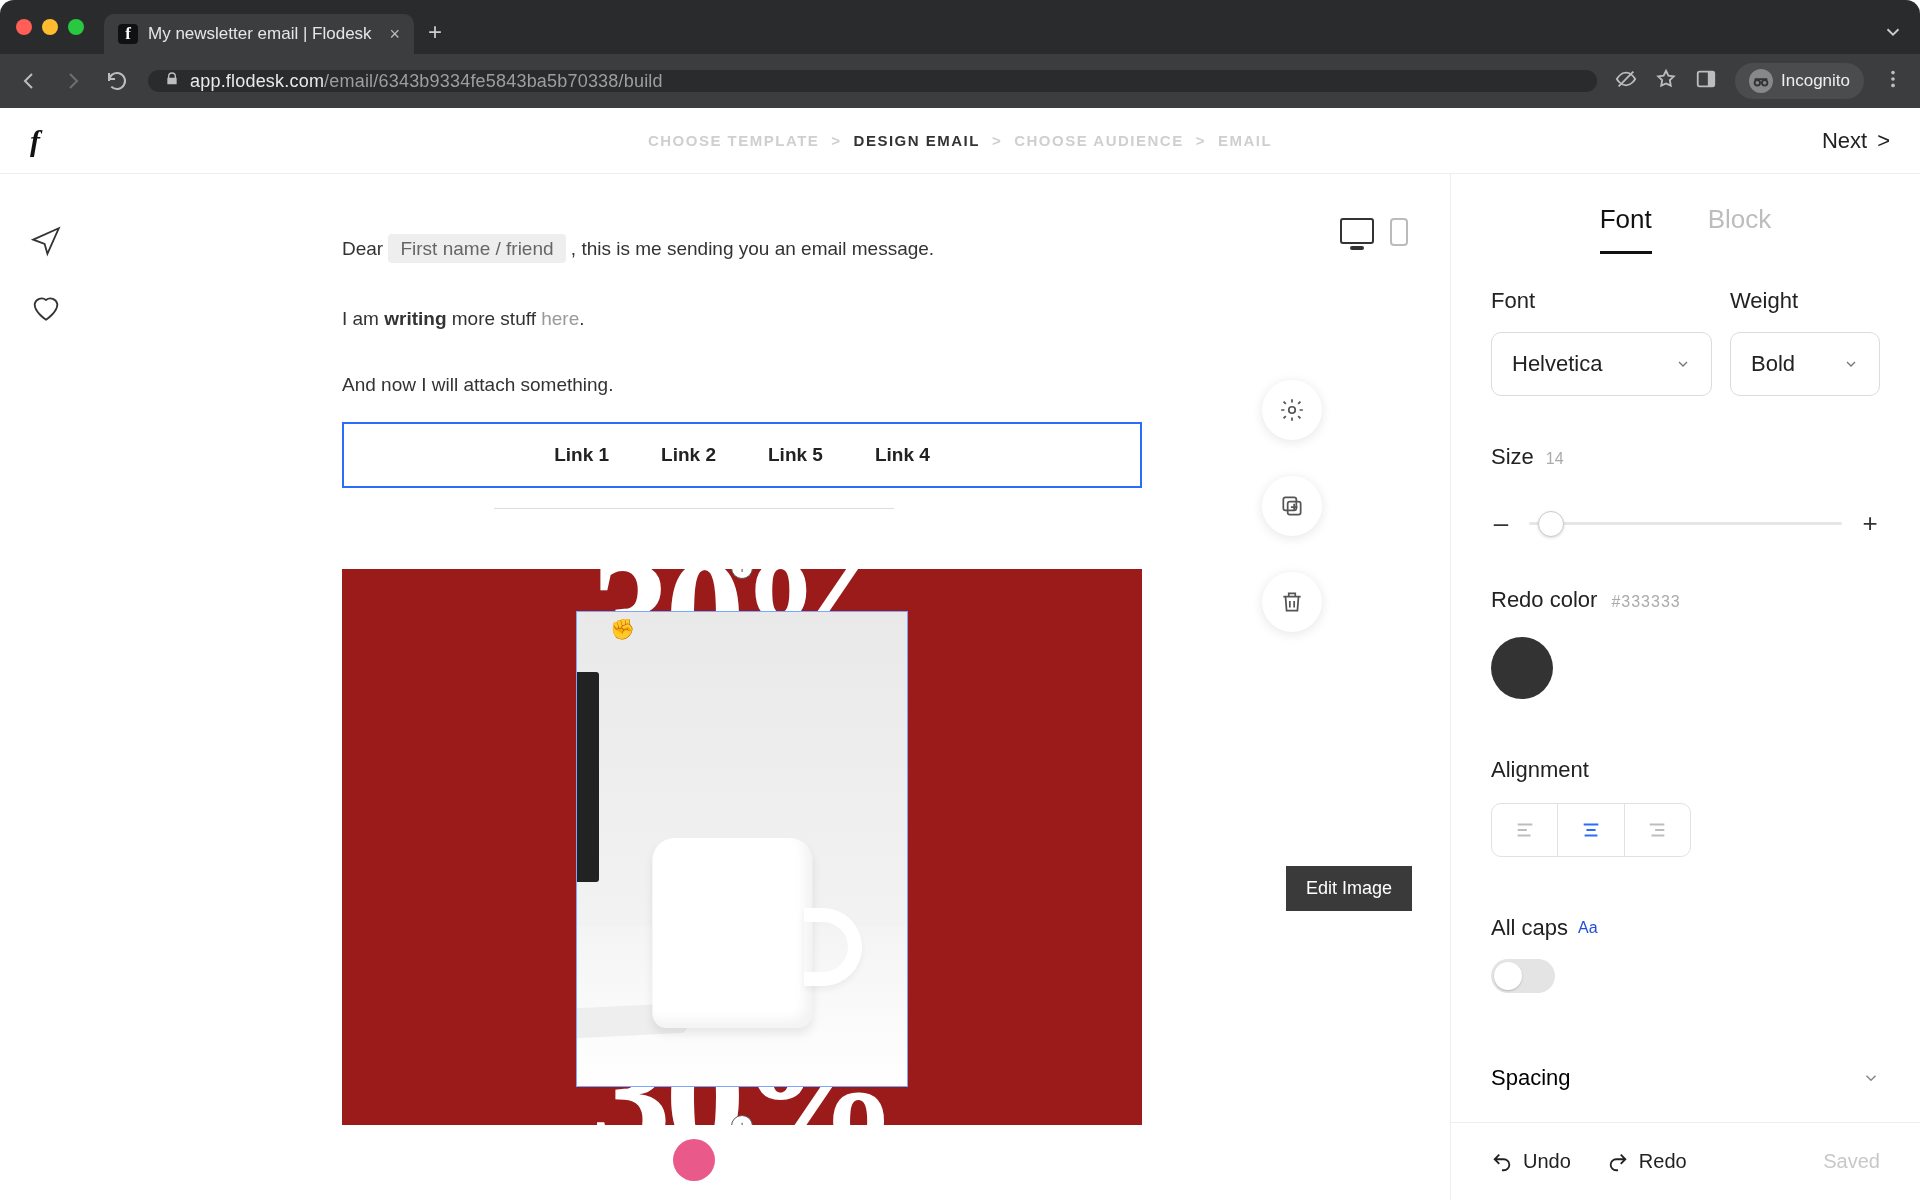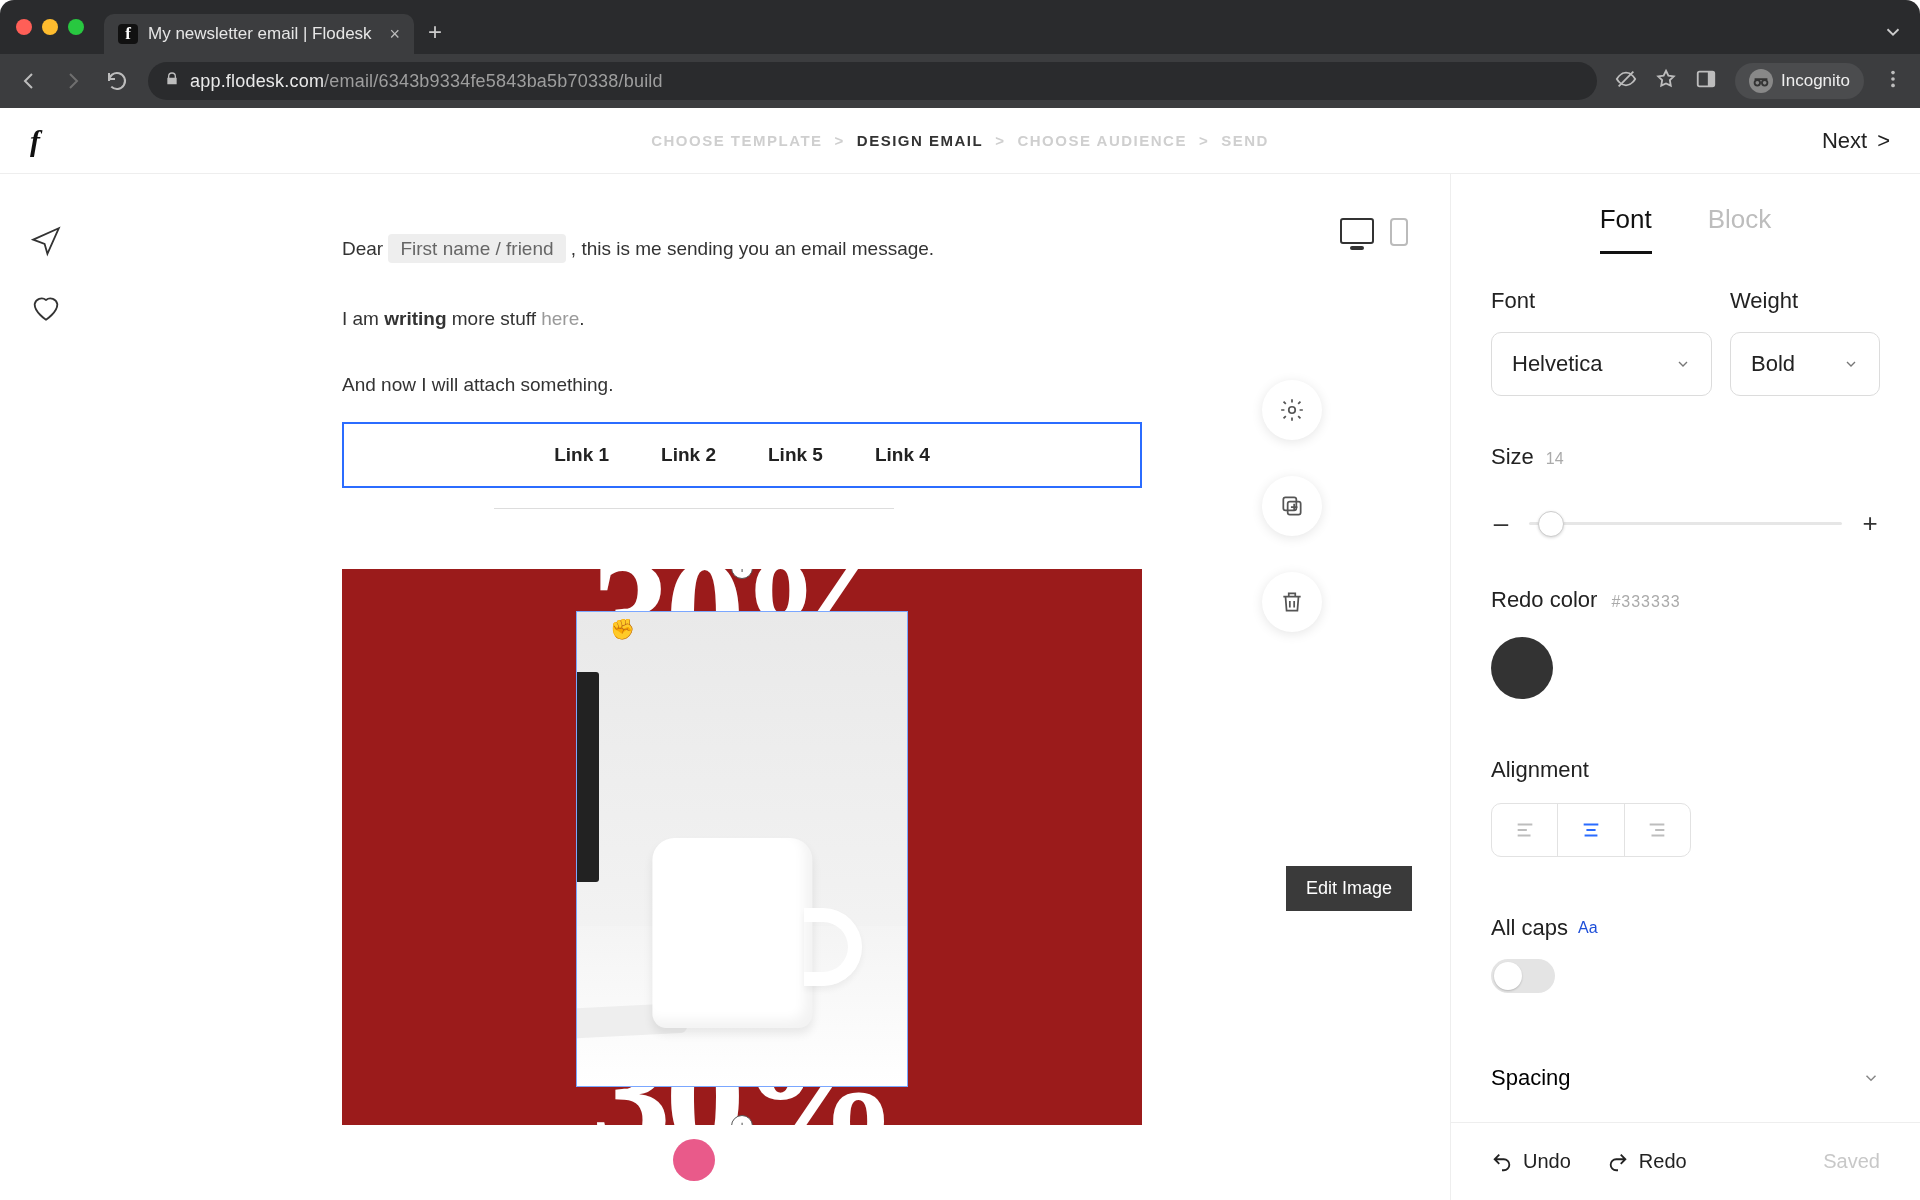"app.flodesk.com/email/6343b9334fe5843ba5" .url-field { height: 38px -> 22px }
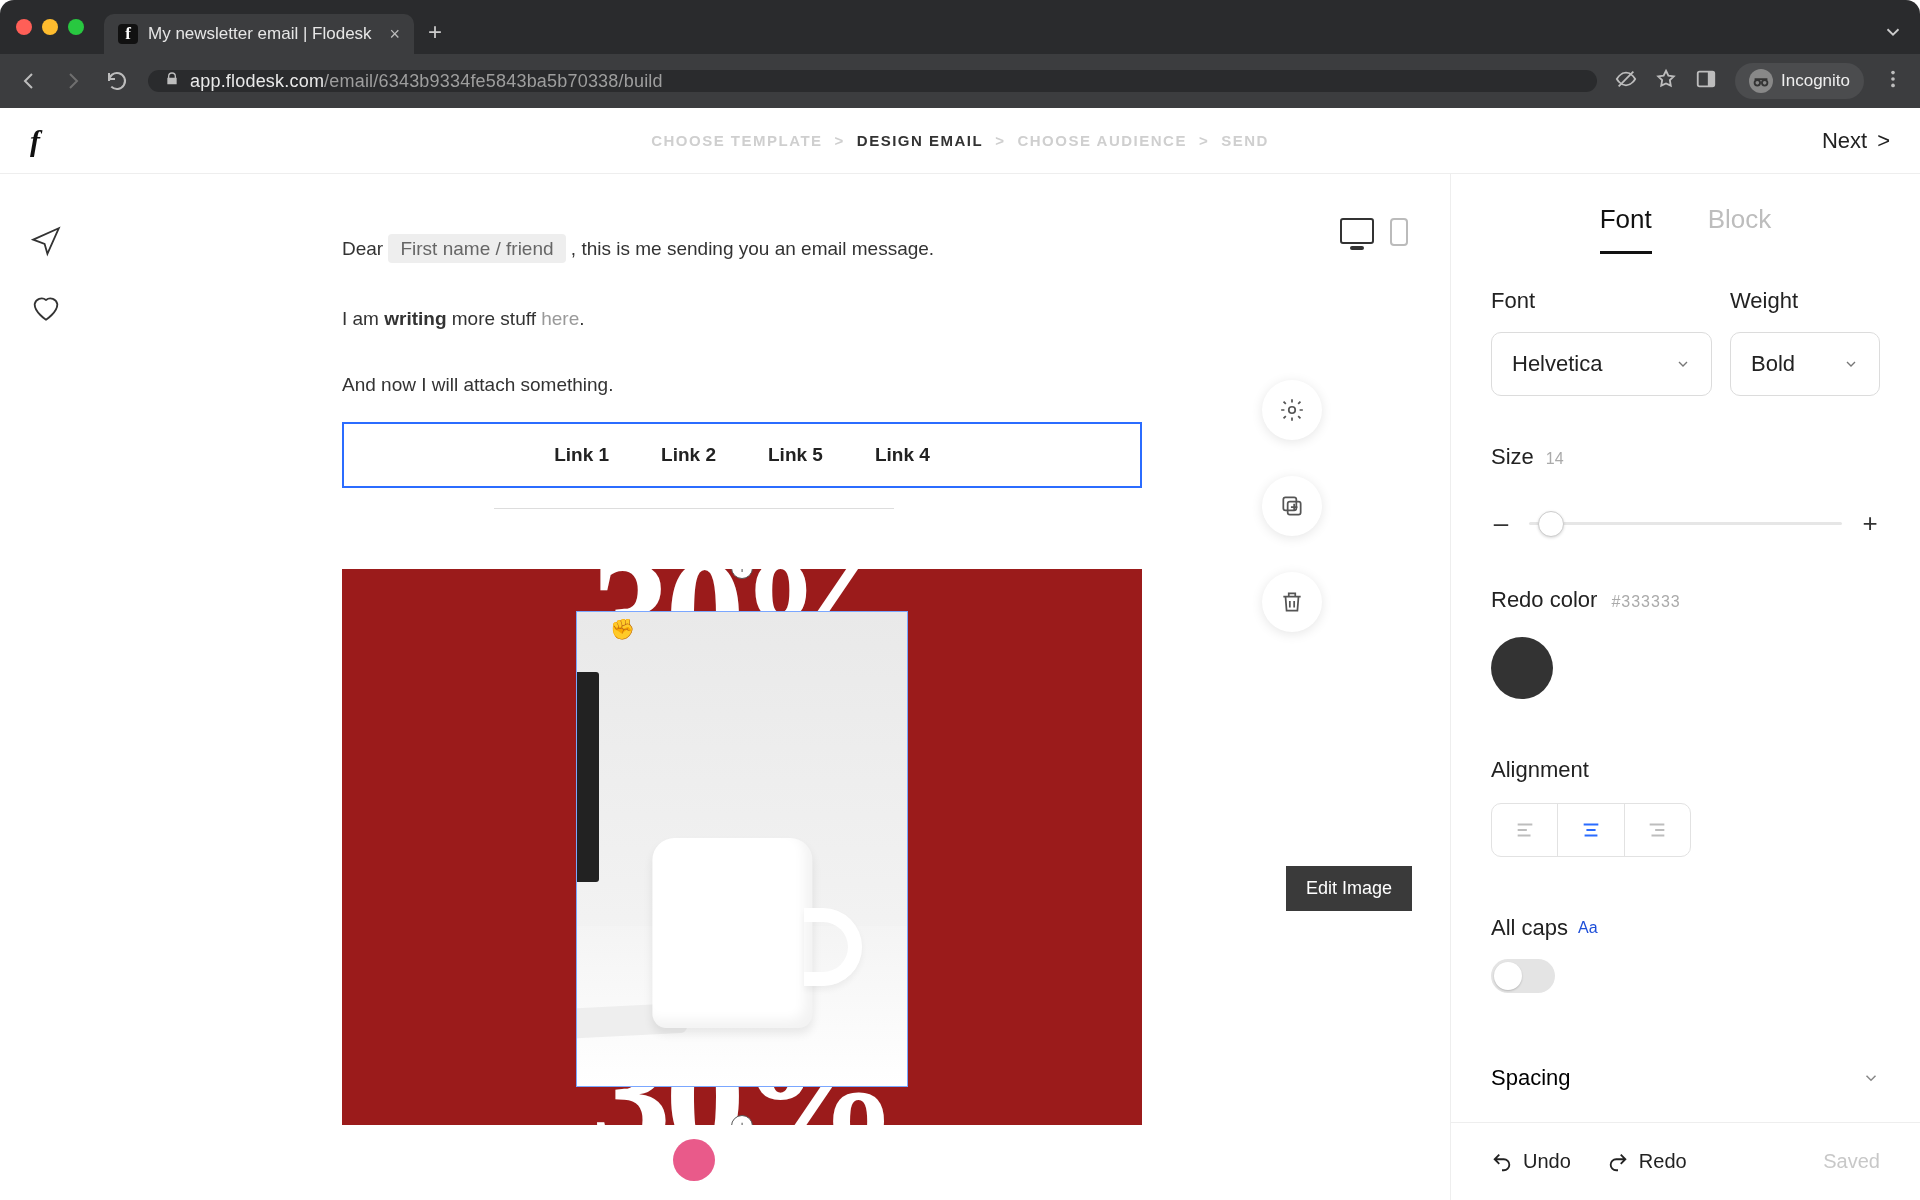"SEND" span { text: SEND -> EMAIL }
